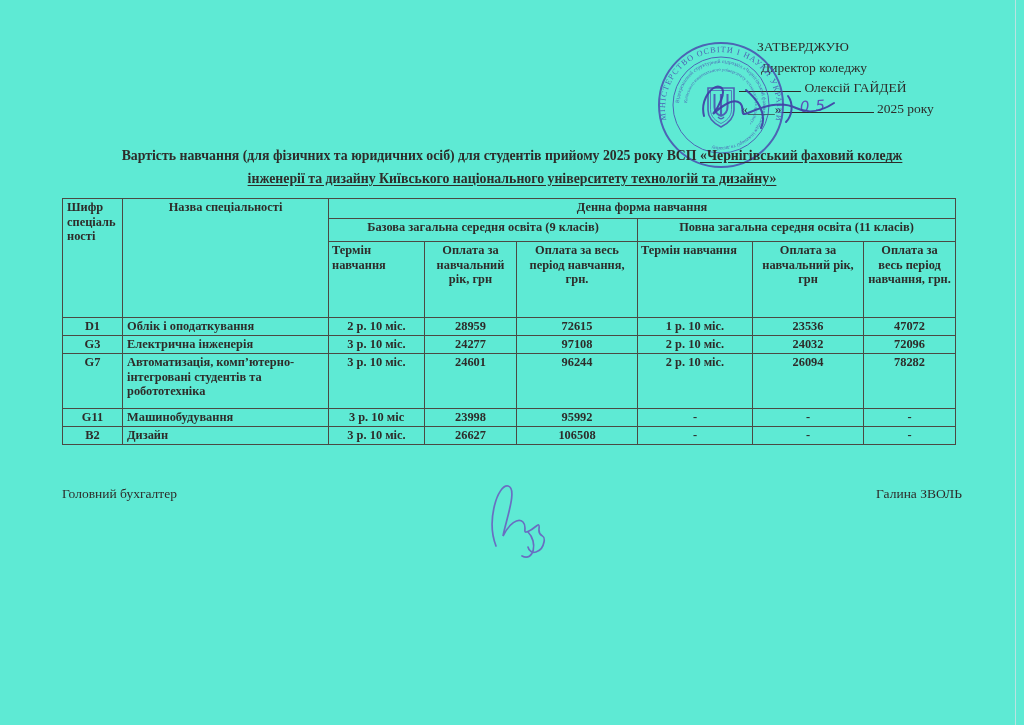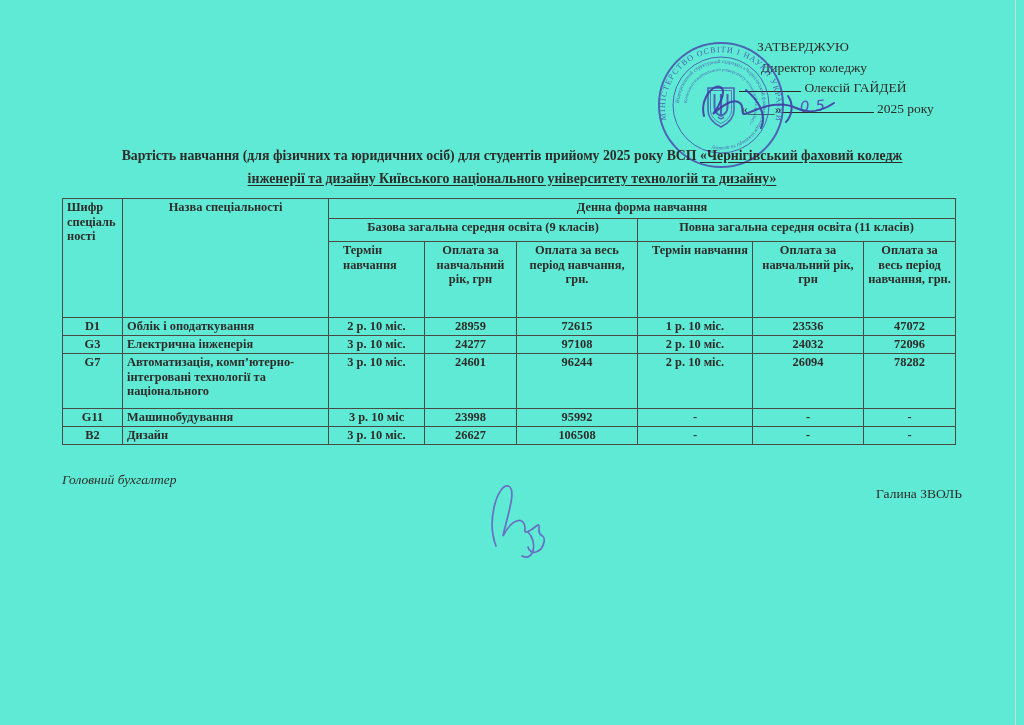"Термін навчання" .hr3 td.term-h { padding-left: 14px -> 3px }
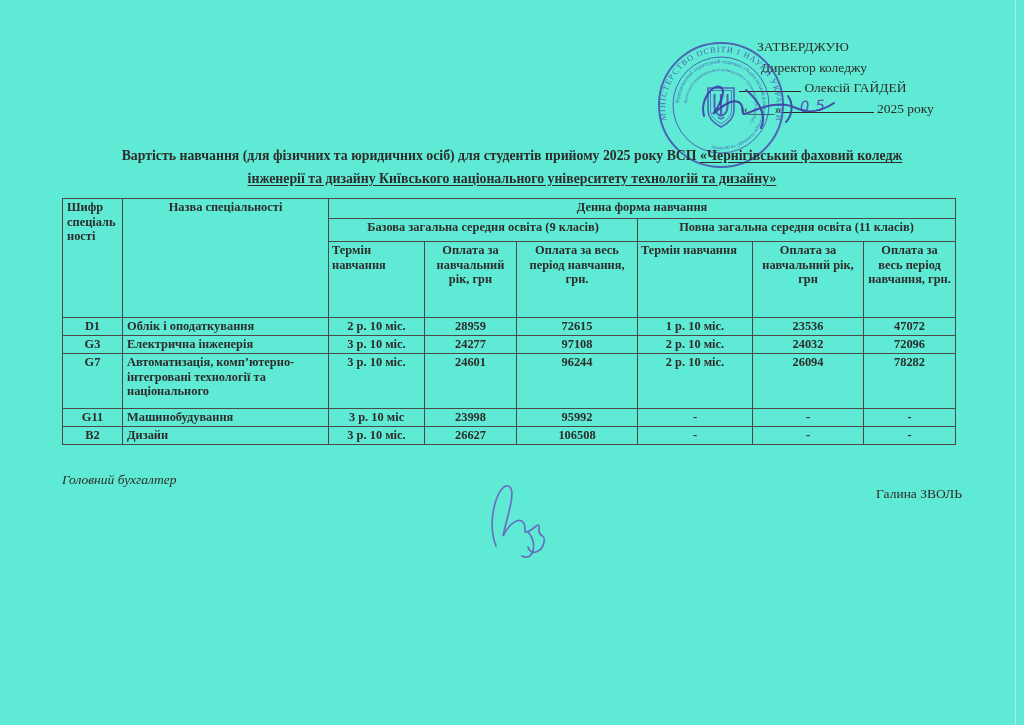"Автоматизація, комп’ютерно-інтегровані" td { text: технології та національного -> студентів та робототехніка }
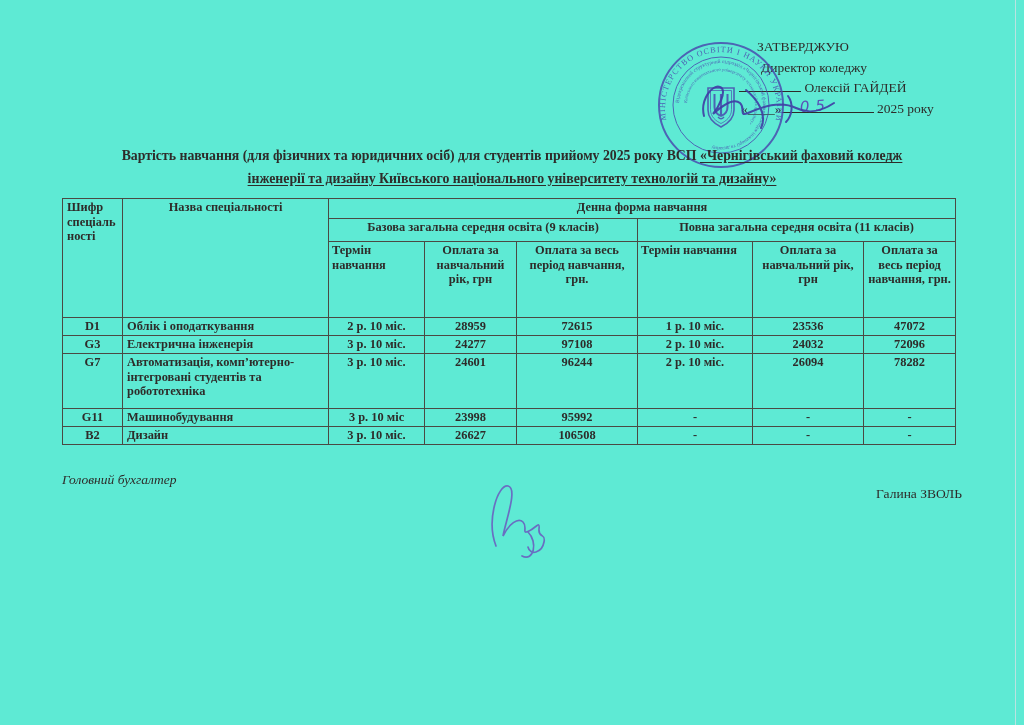"Головний бухгалтер" .footer-left { font-style: italic -> none; top: 472px -> 486px }
